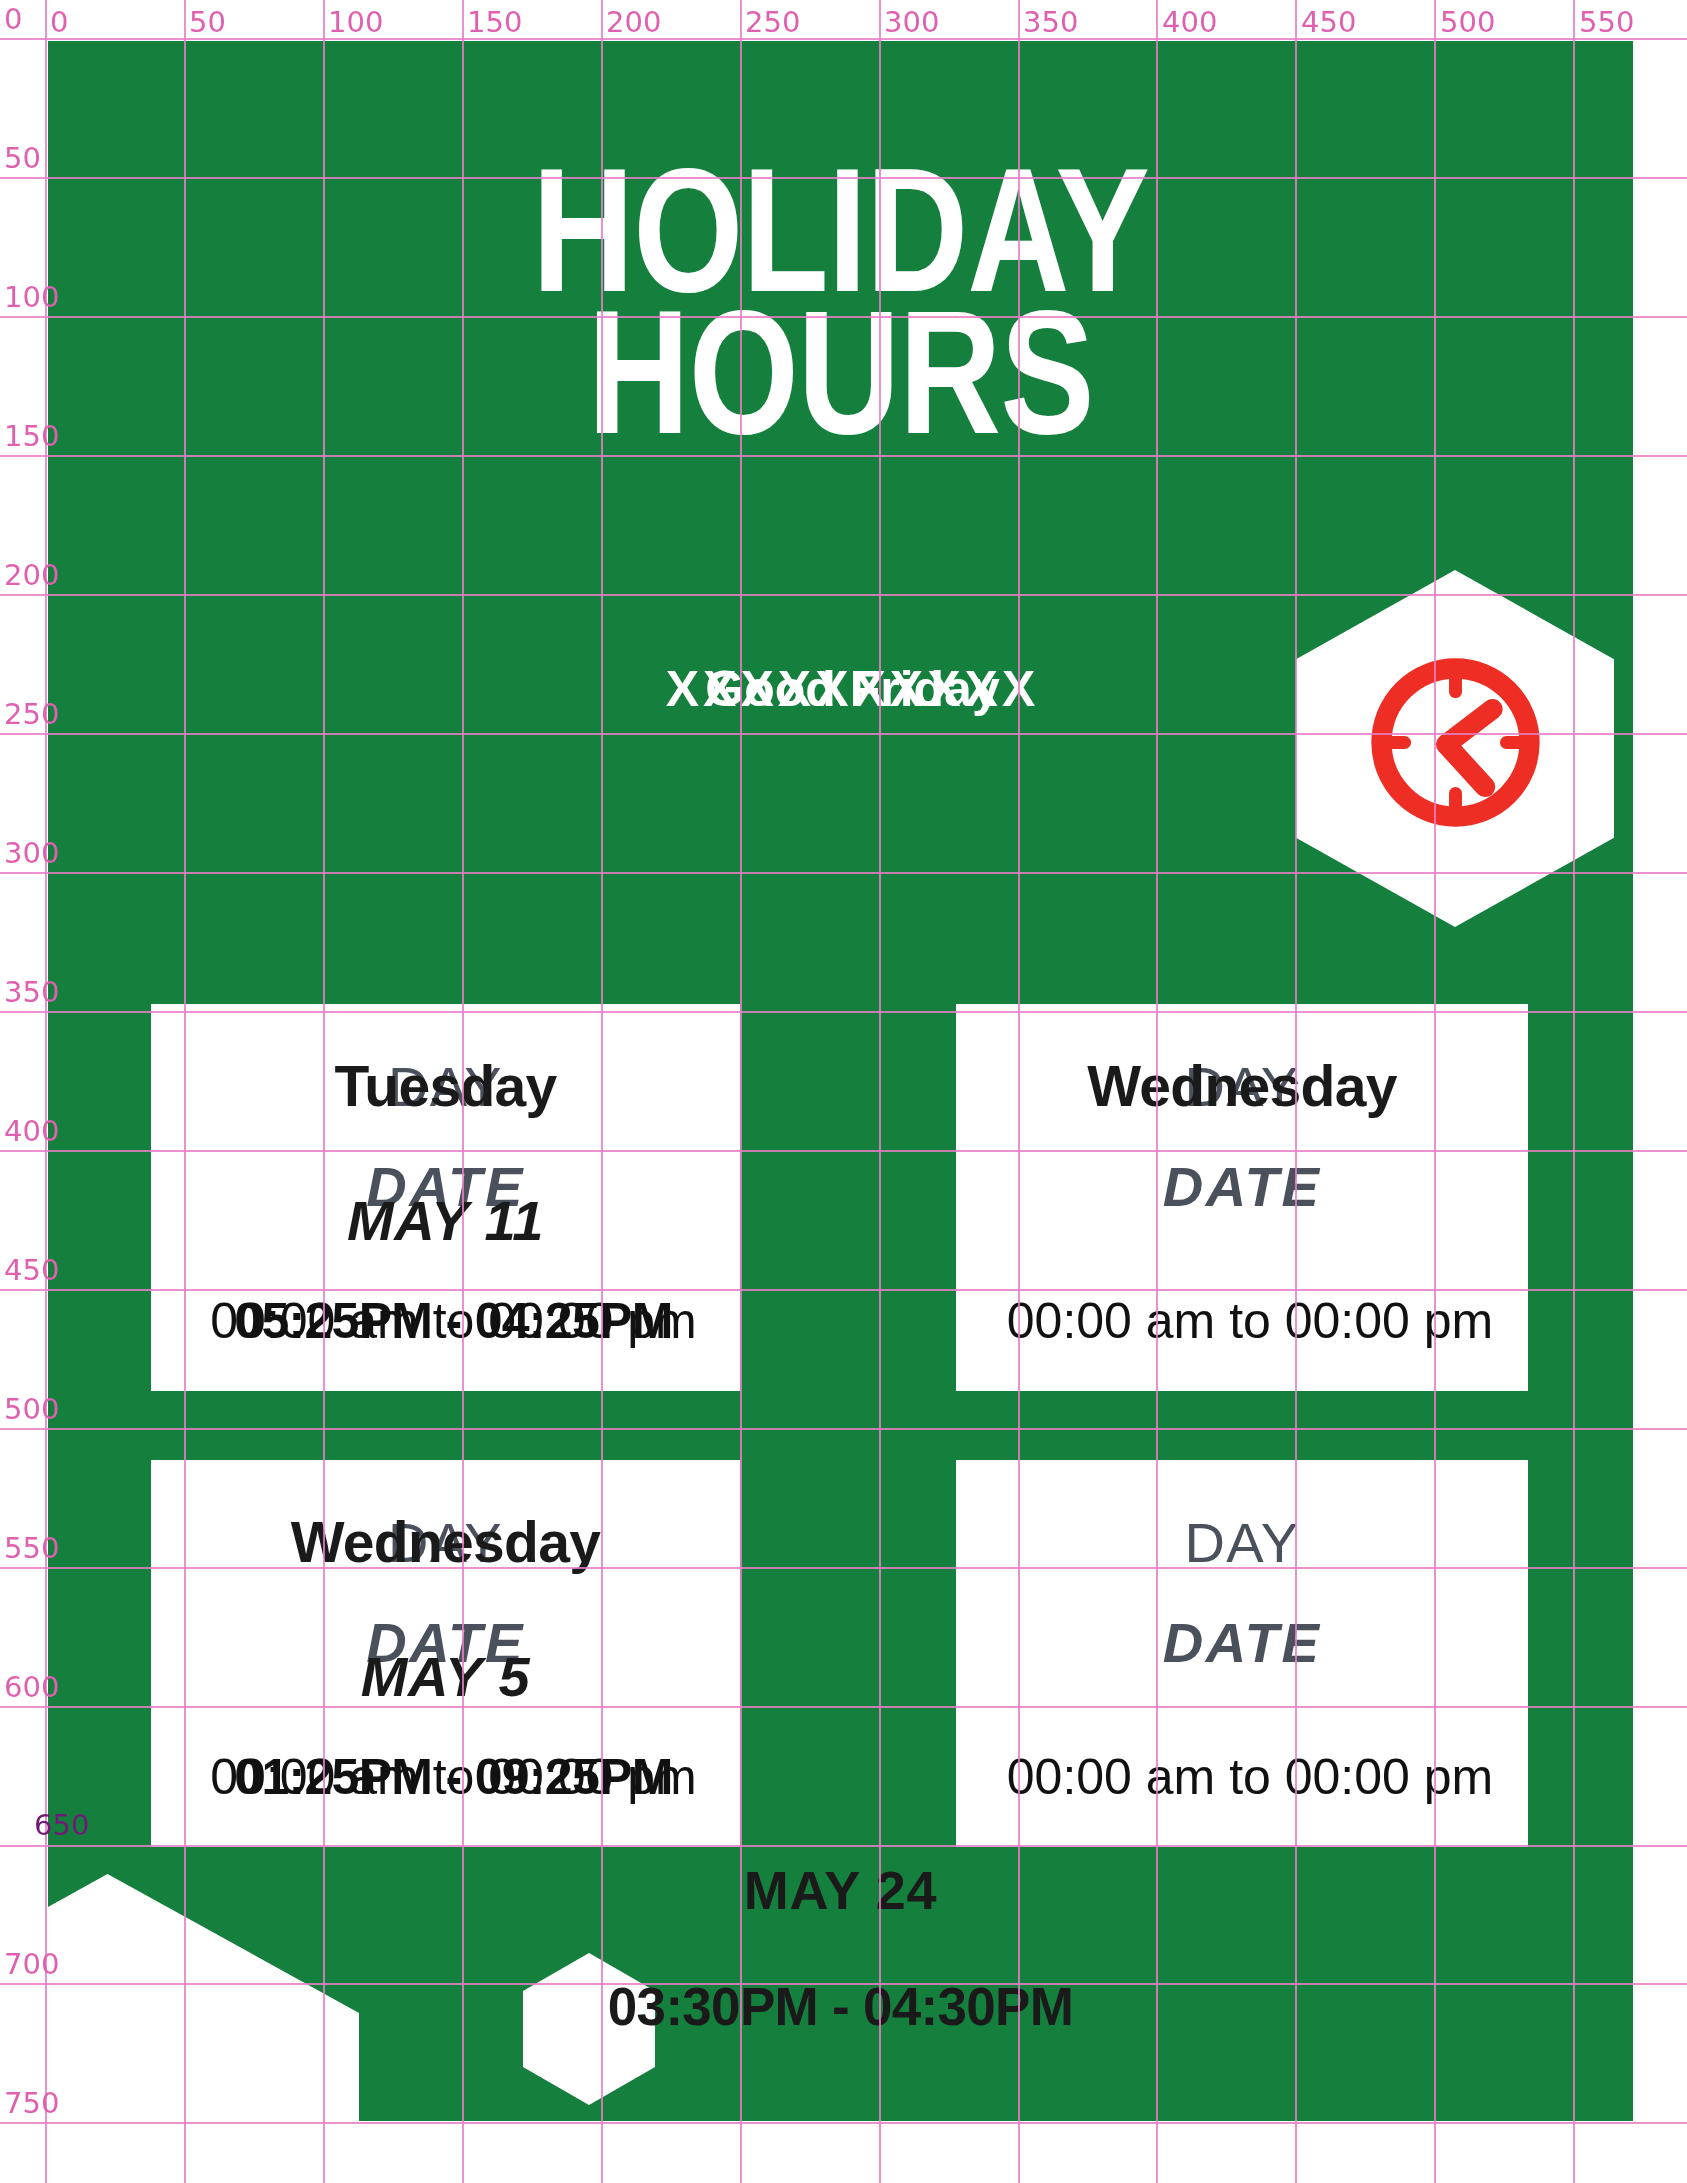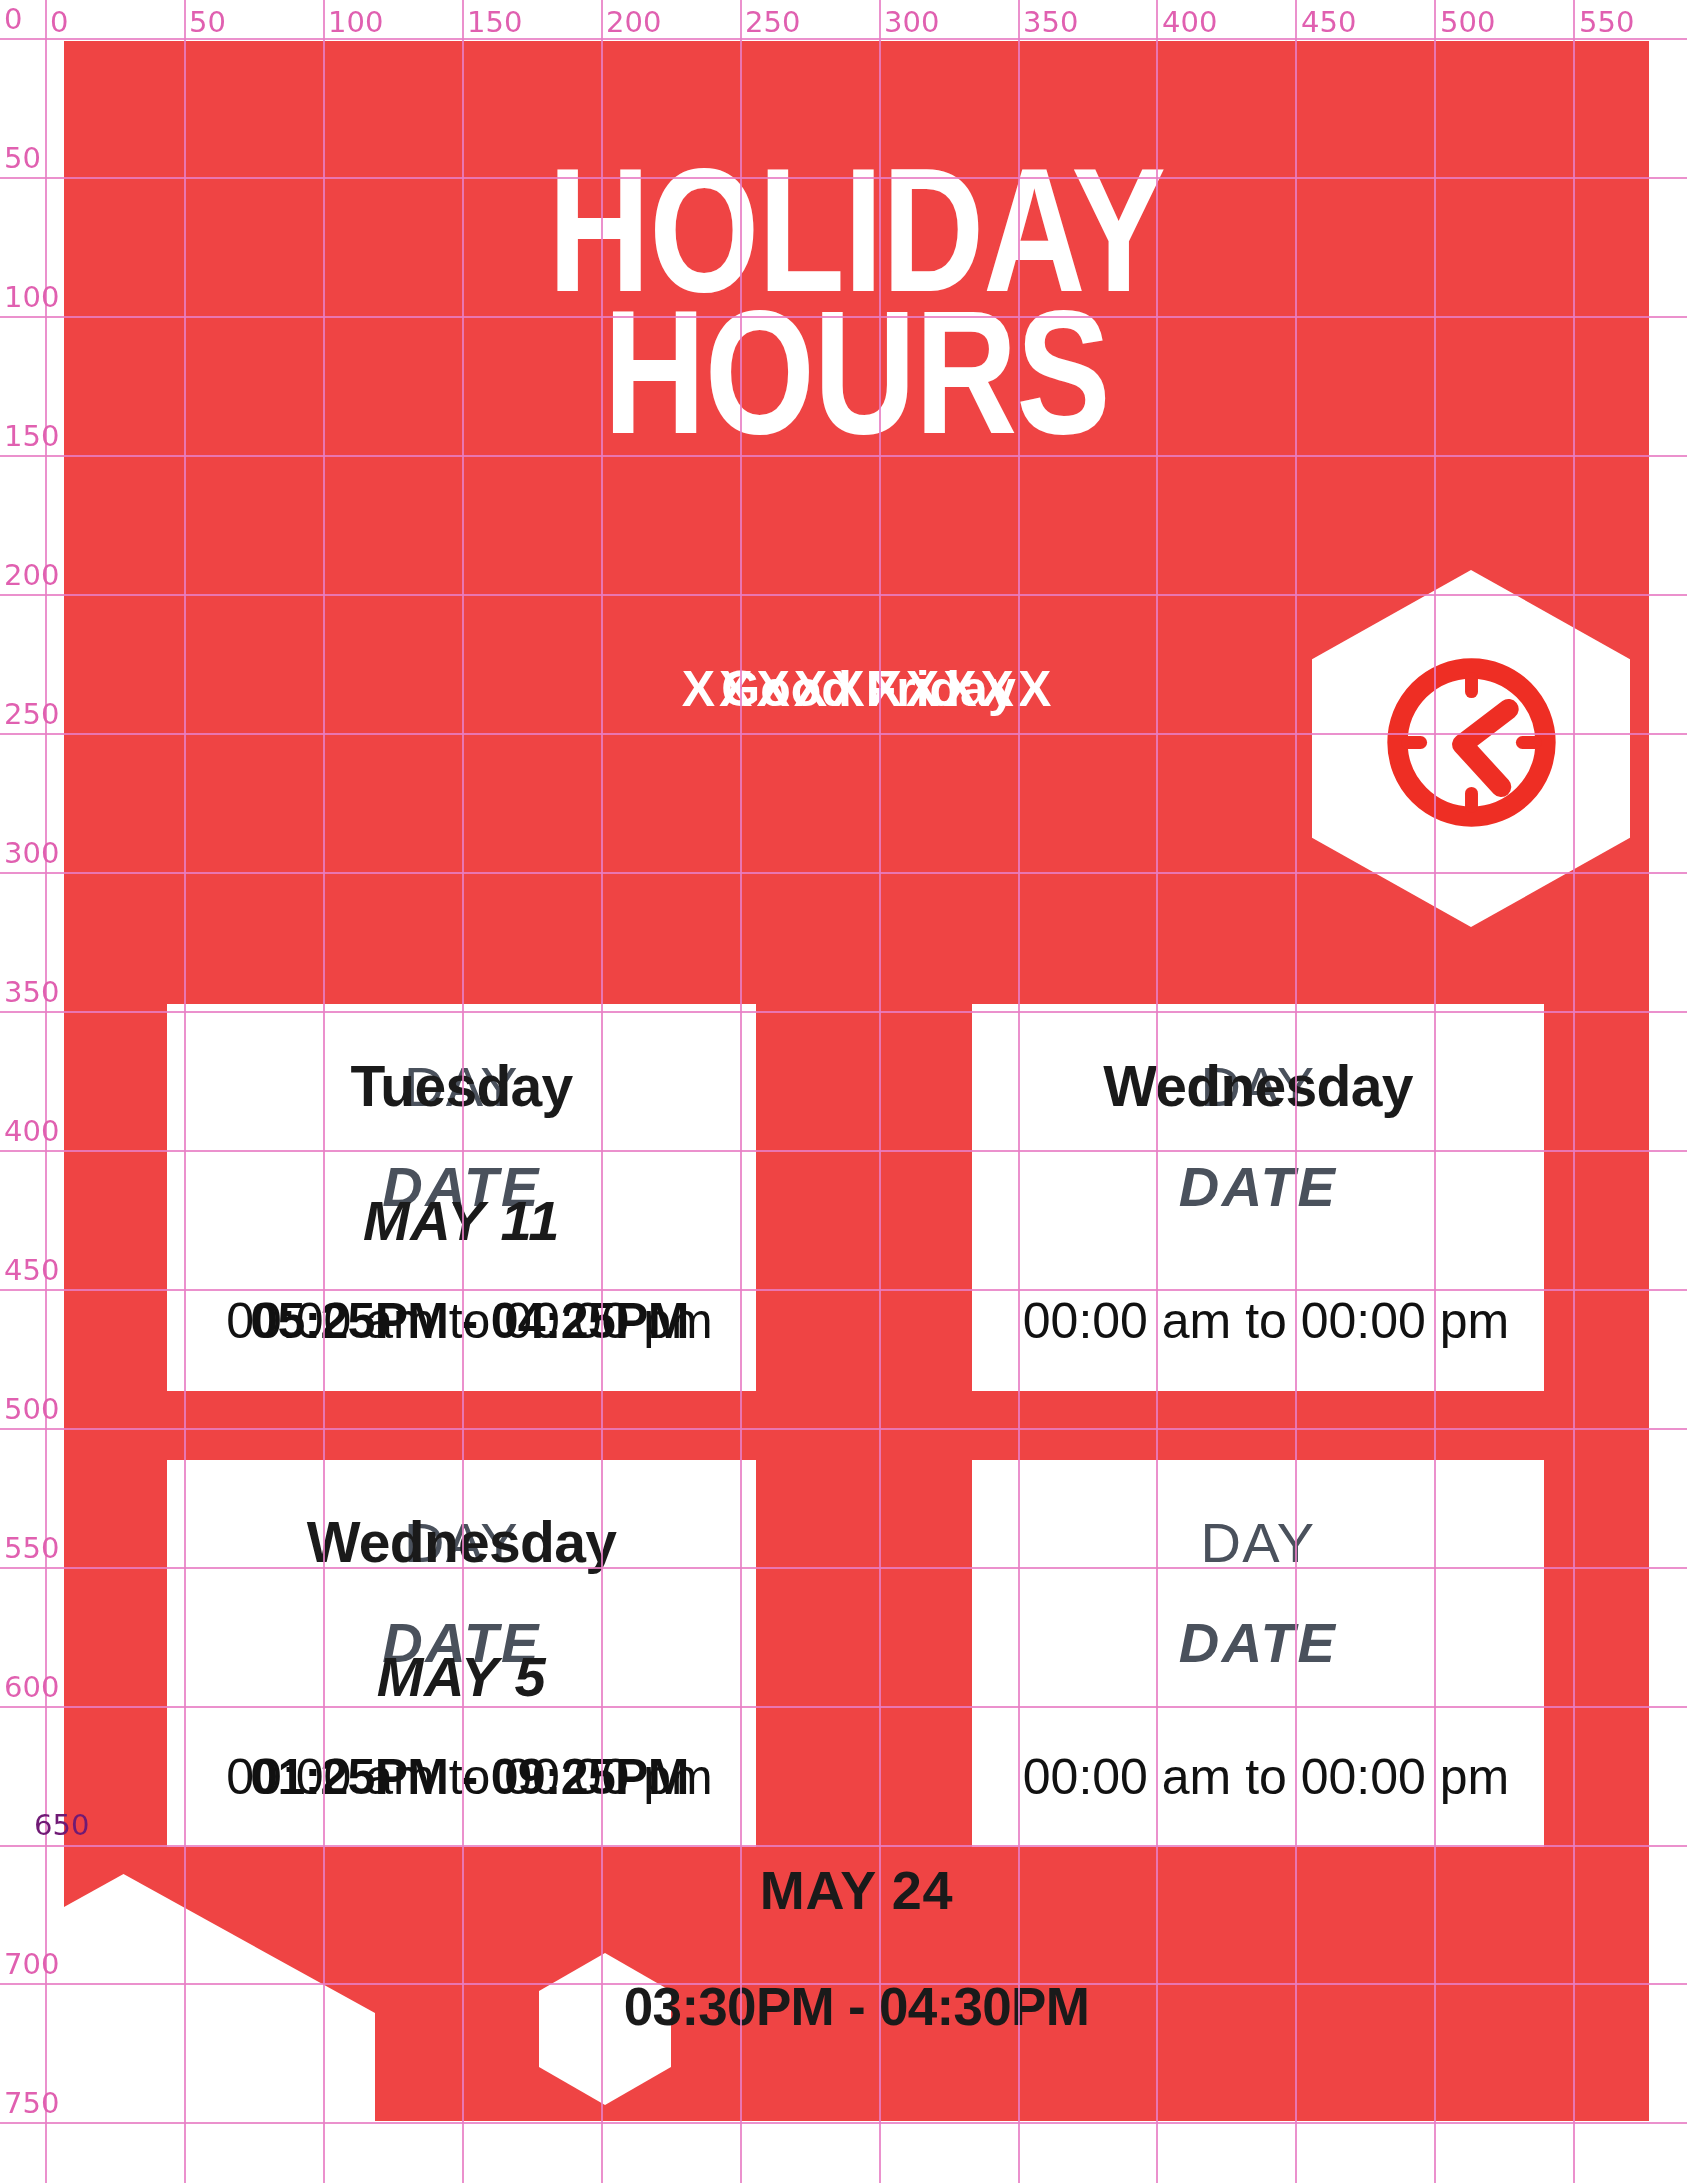"HOLIDAY" #poster { background: #ef4444 -> #15803d; left: 64px -> 48px }
